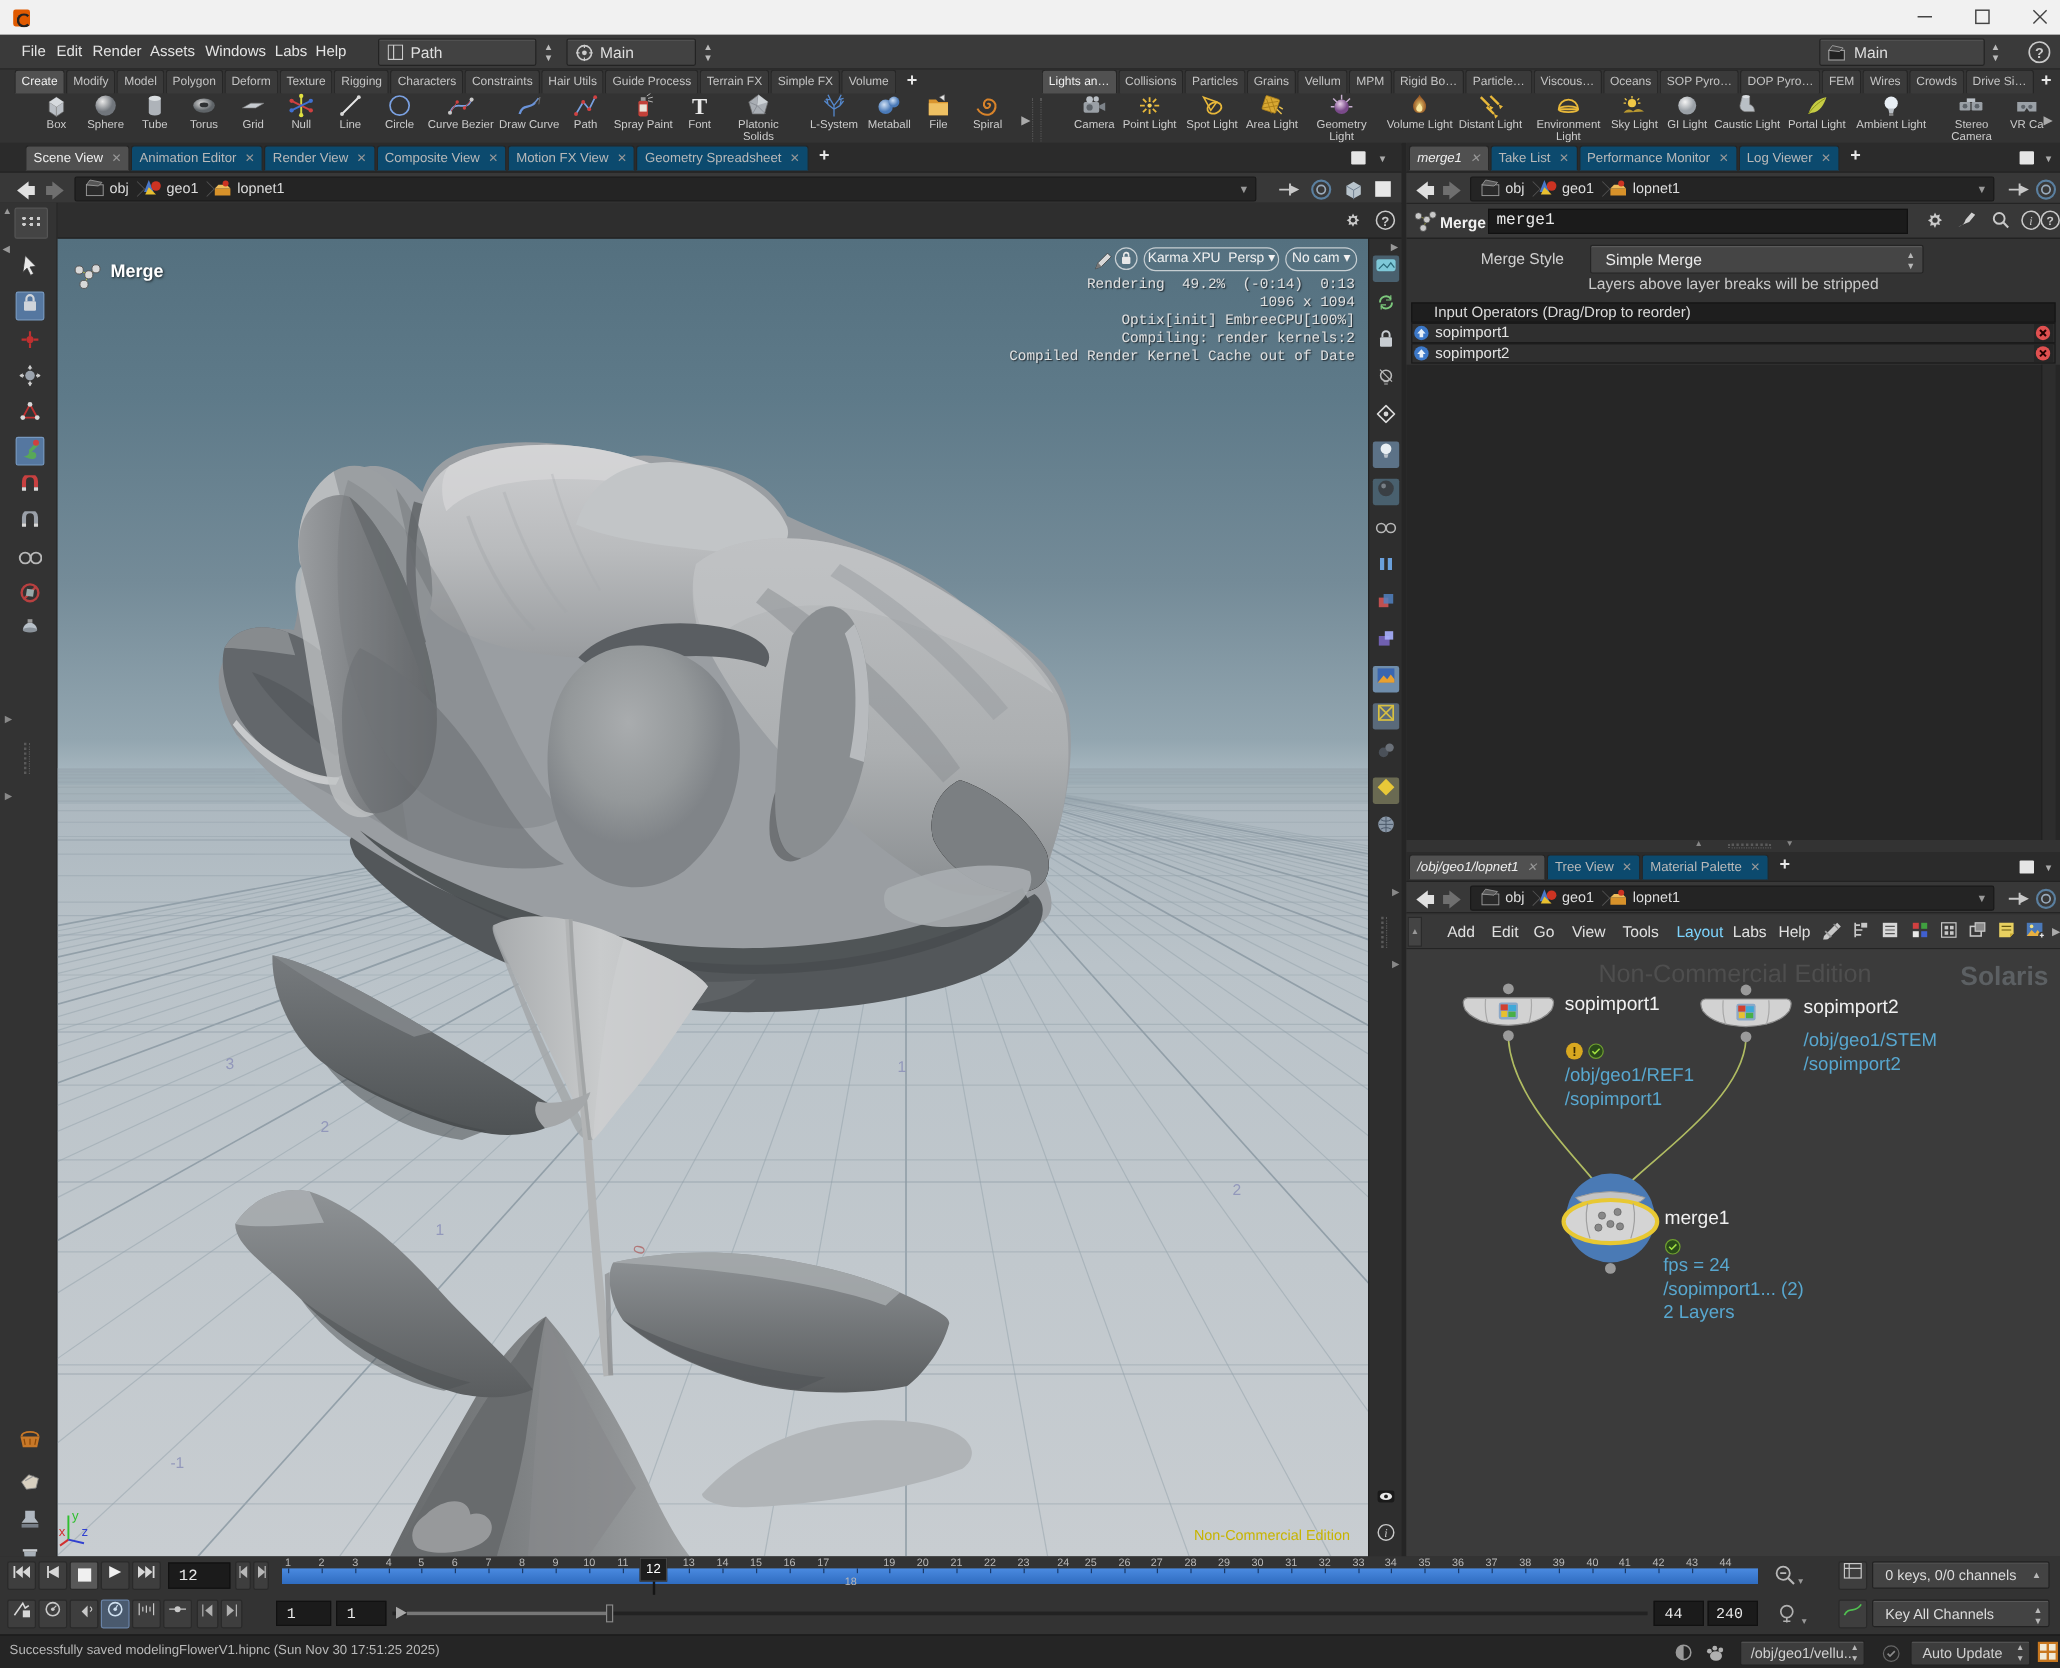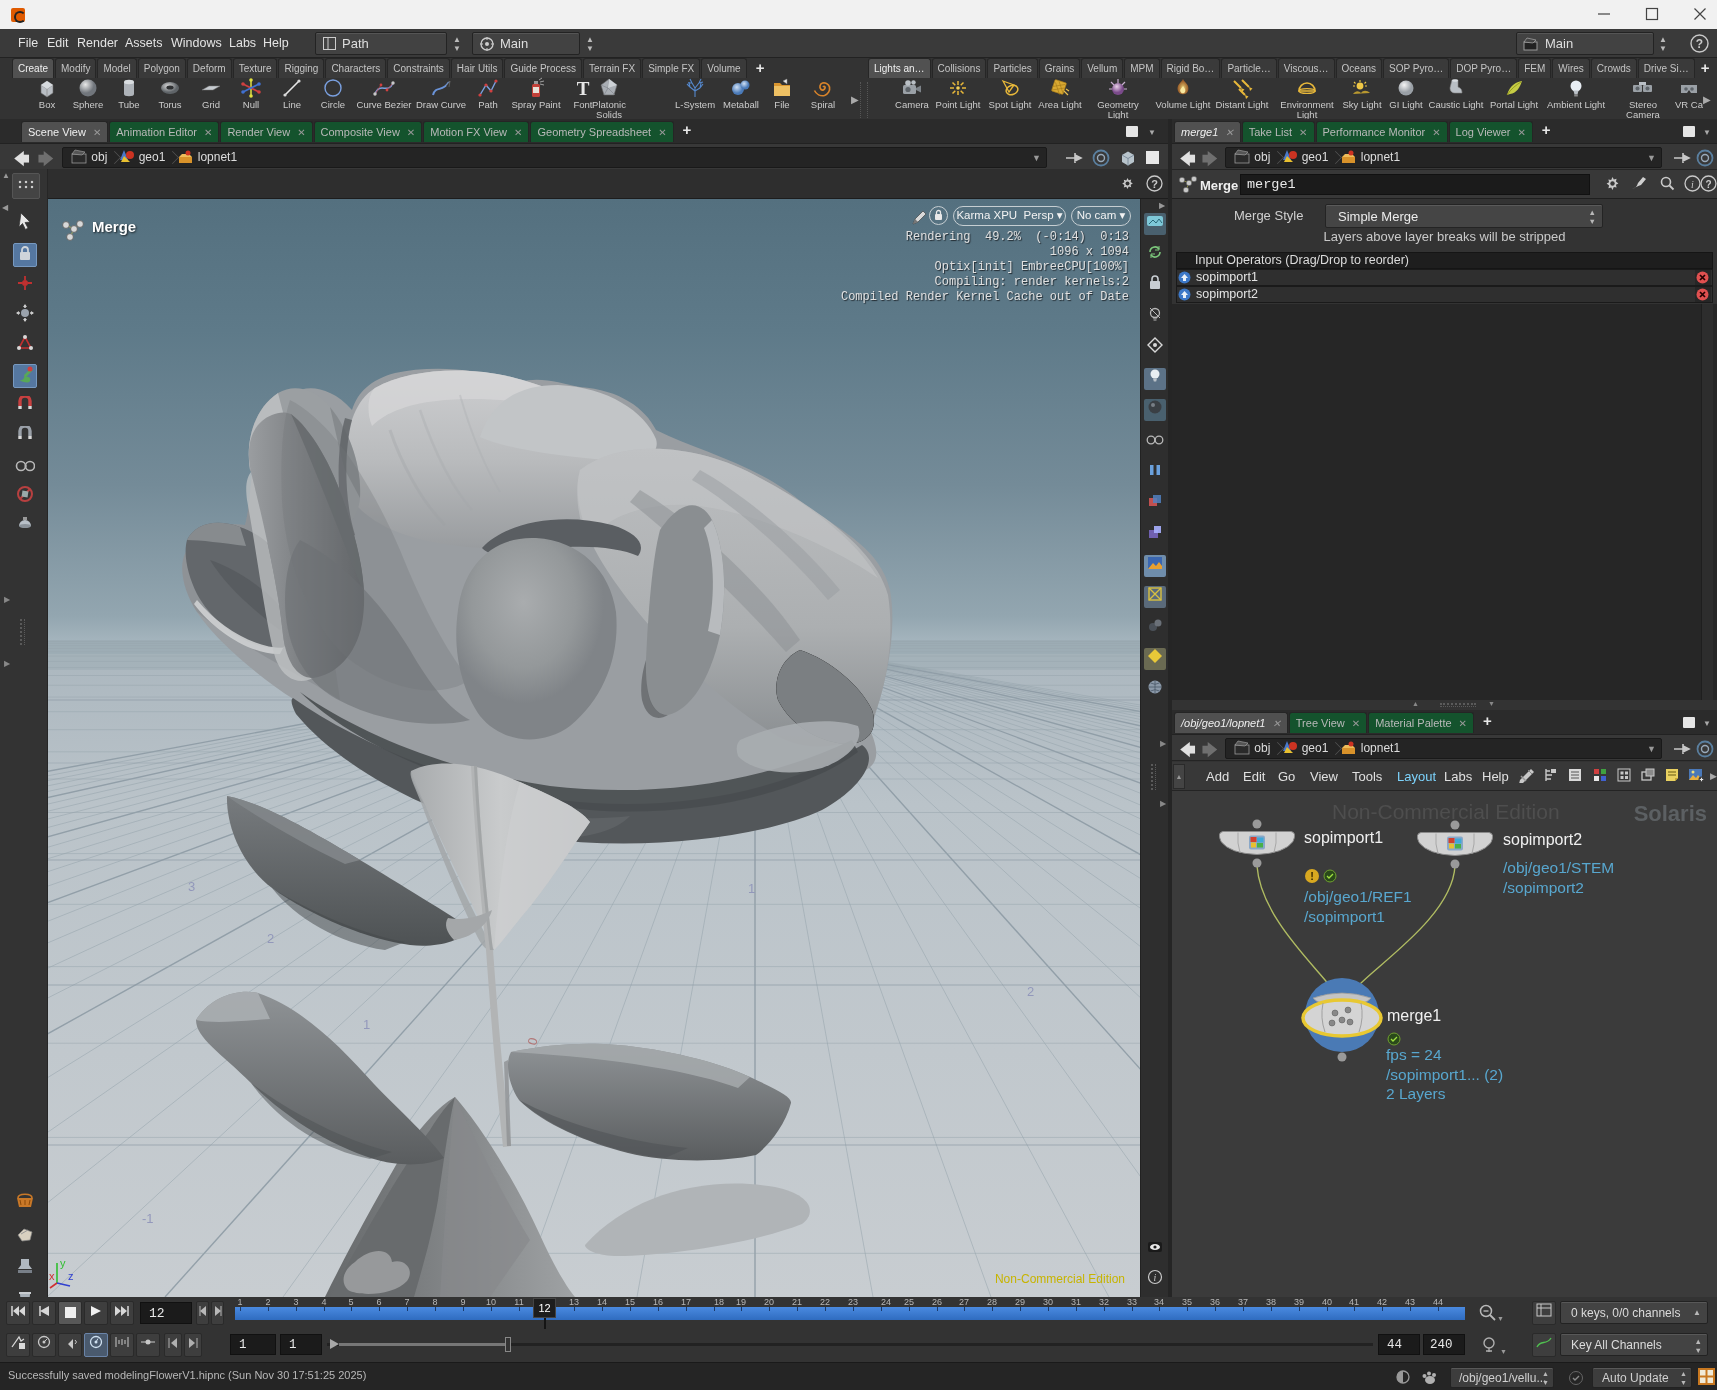"Platonic" div.tool { left: 609px -> 632px }
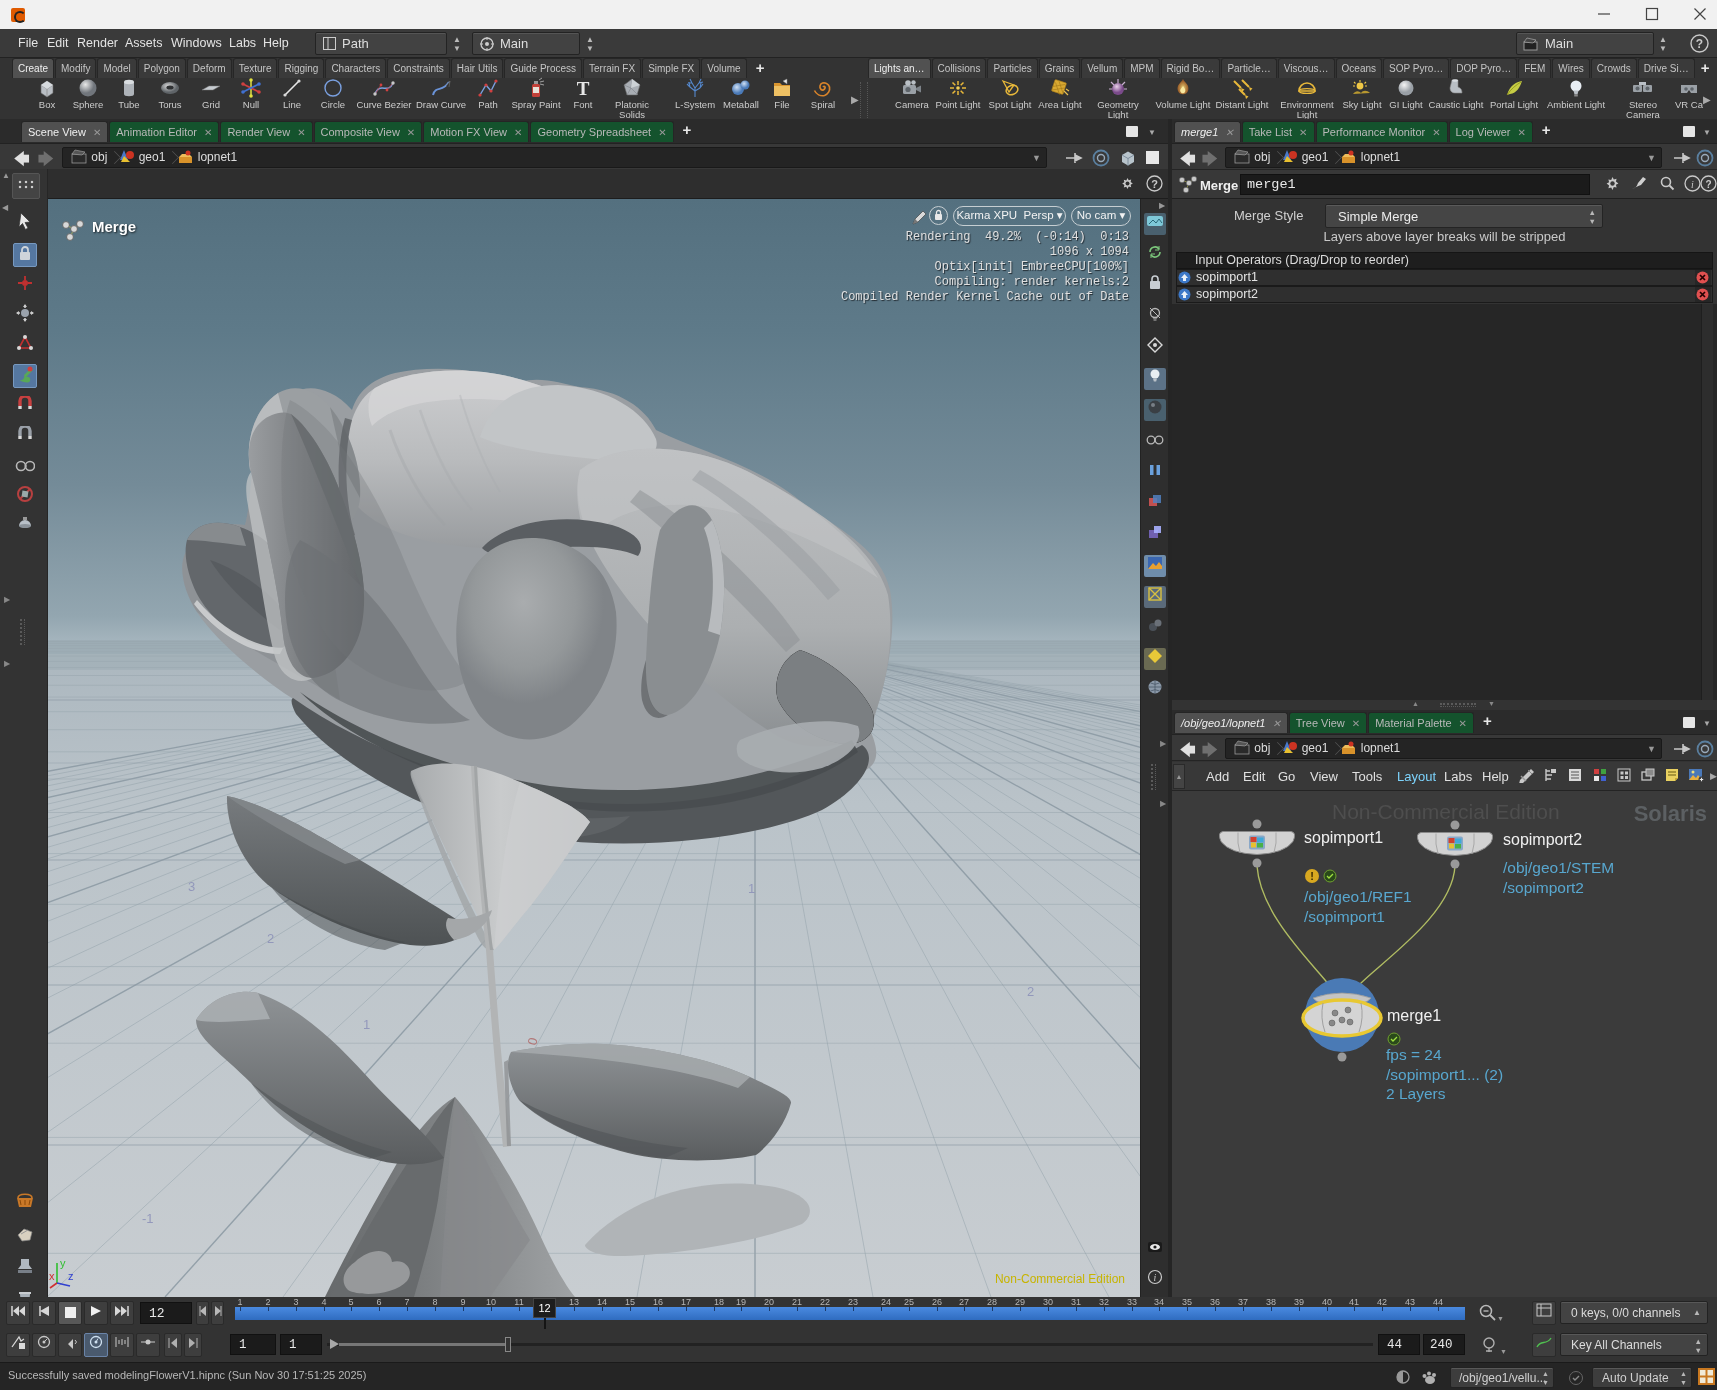"Animation Editor ✕" .ptab { background: #14532d -> #0c4a6e }
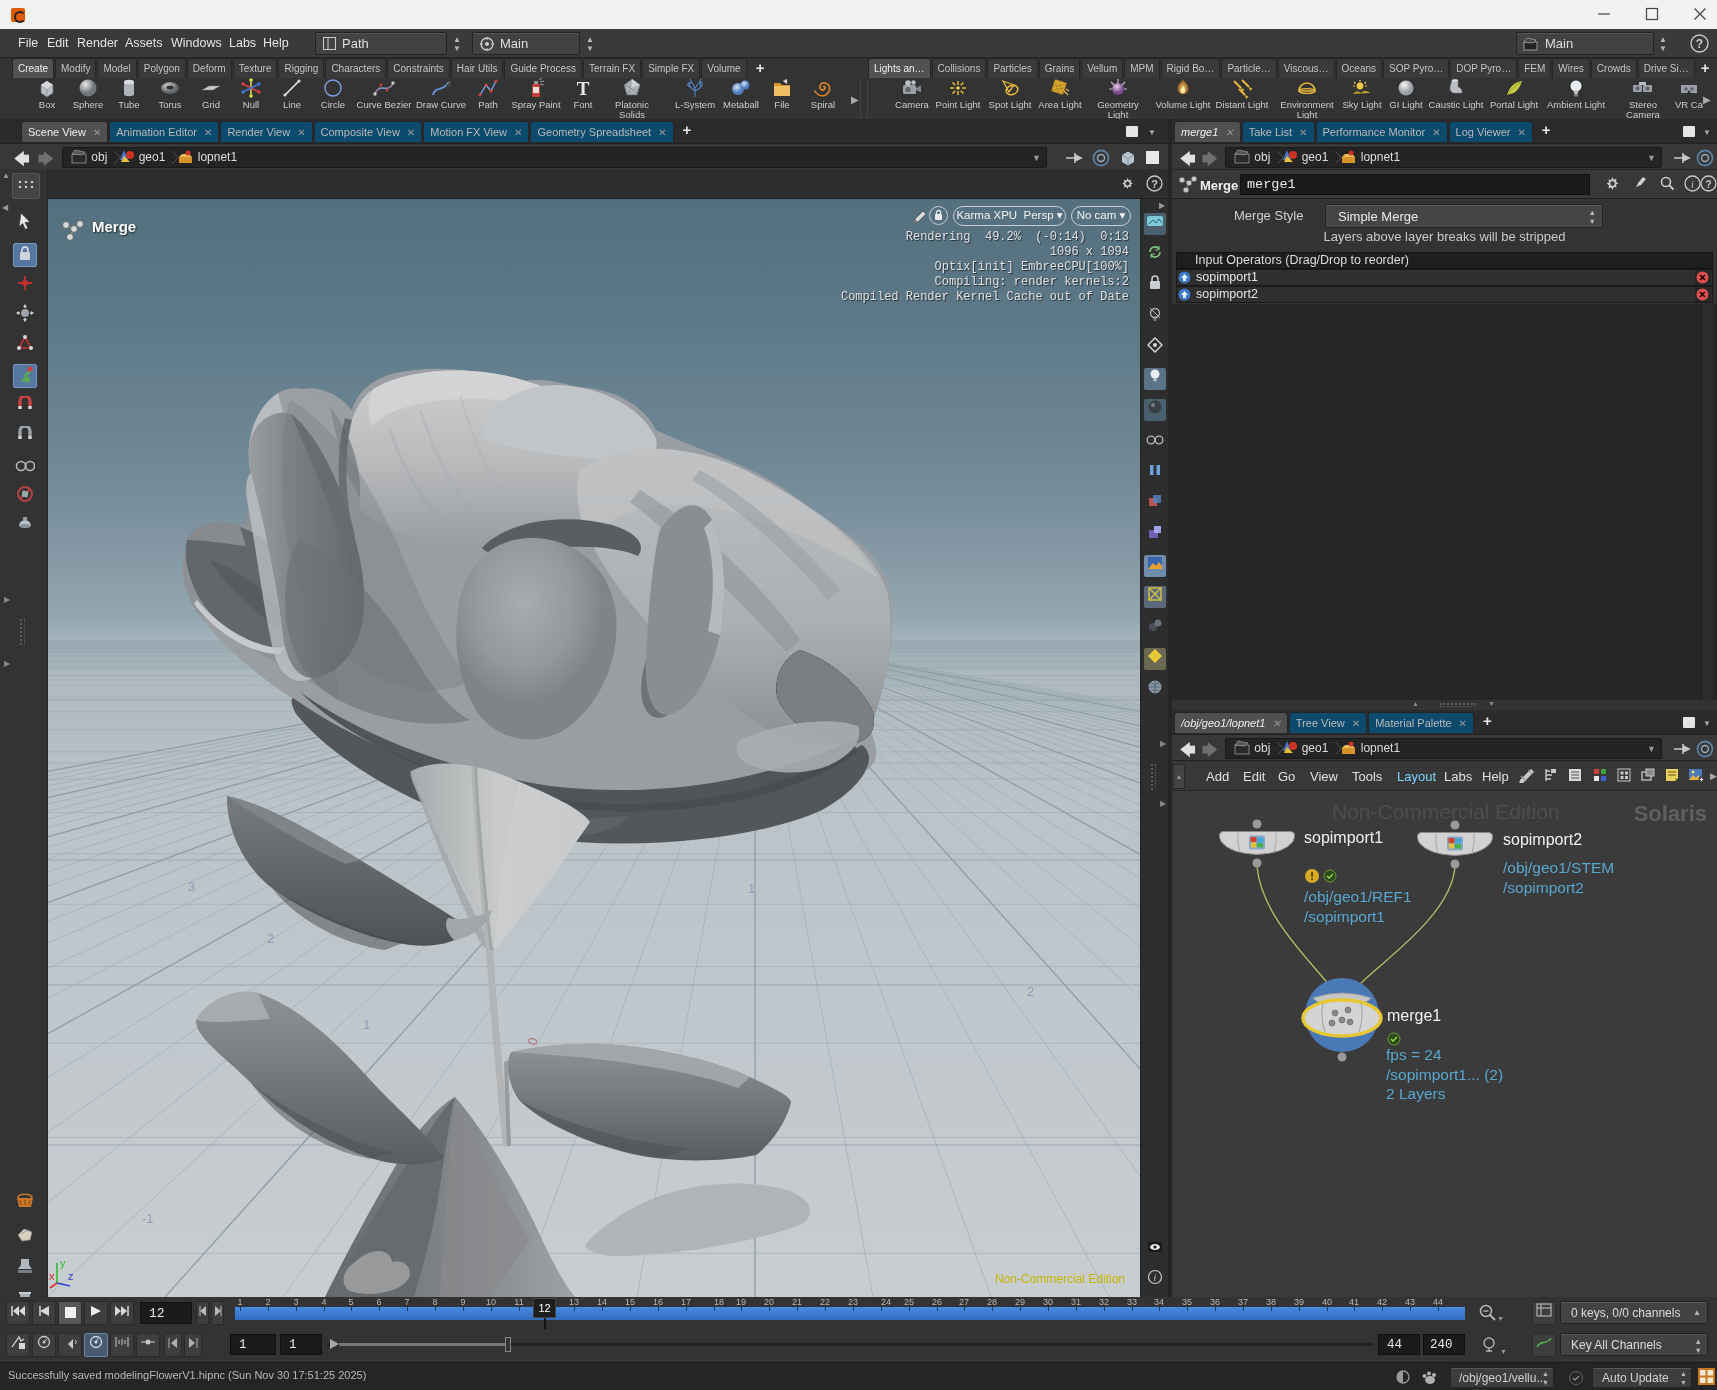"18" div { text-align: right -> left; top: 0px -> 16px }
